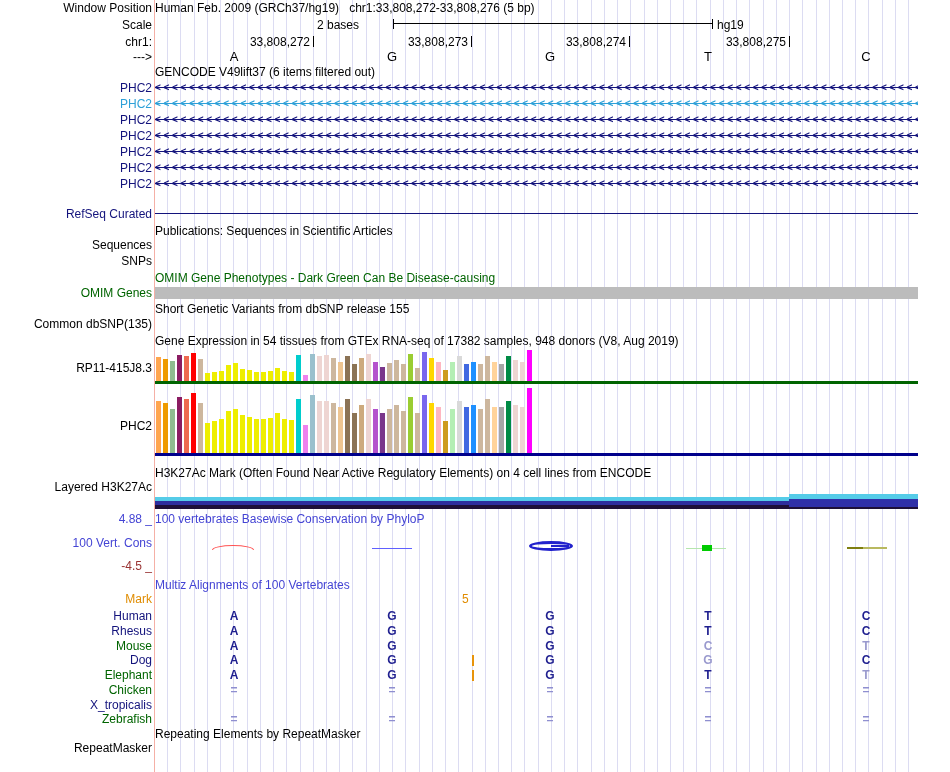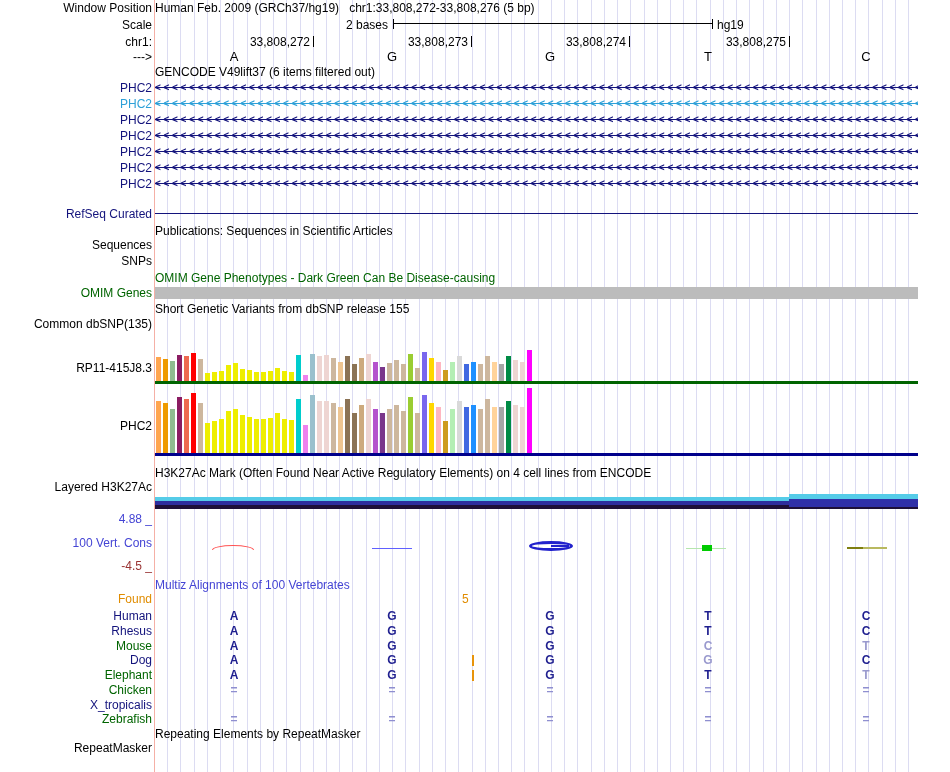"2 bases" div.abs { text-align: right -> center }
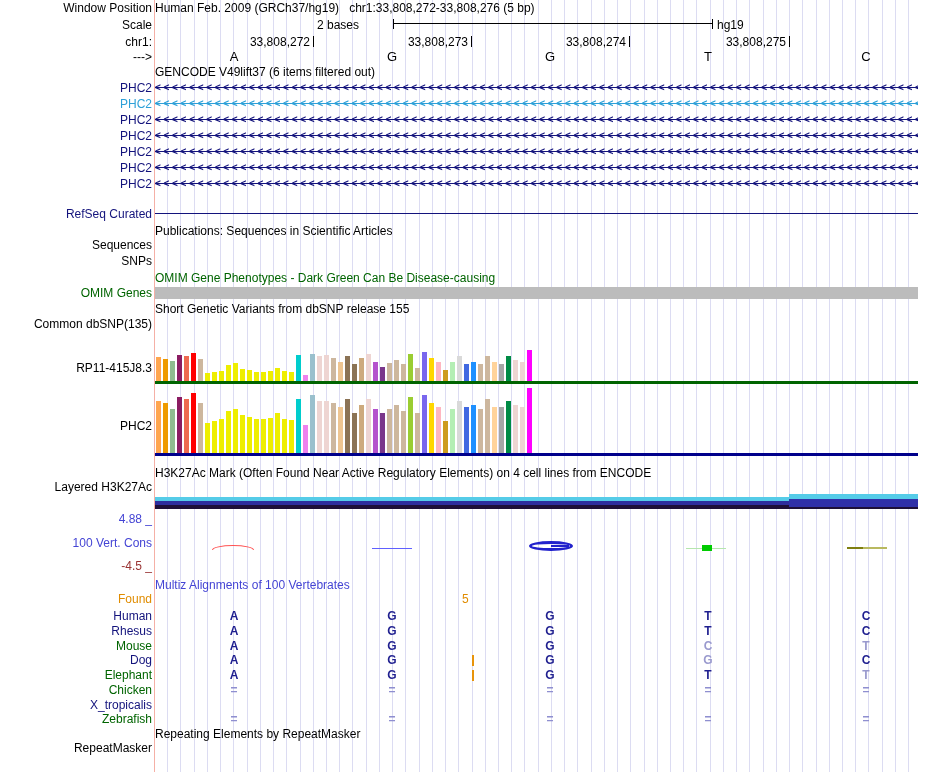"Gene Expression in 54 tissues" div.title { html: none -> <div>Gene Expression in 54 tissues from GTEx RNA-seq of 17382 samples, 948 donors (V8, Aug 2019)</div> }
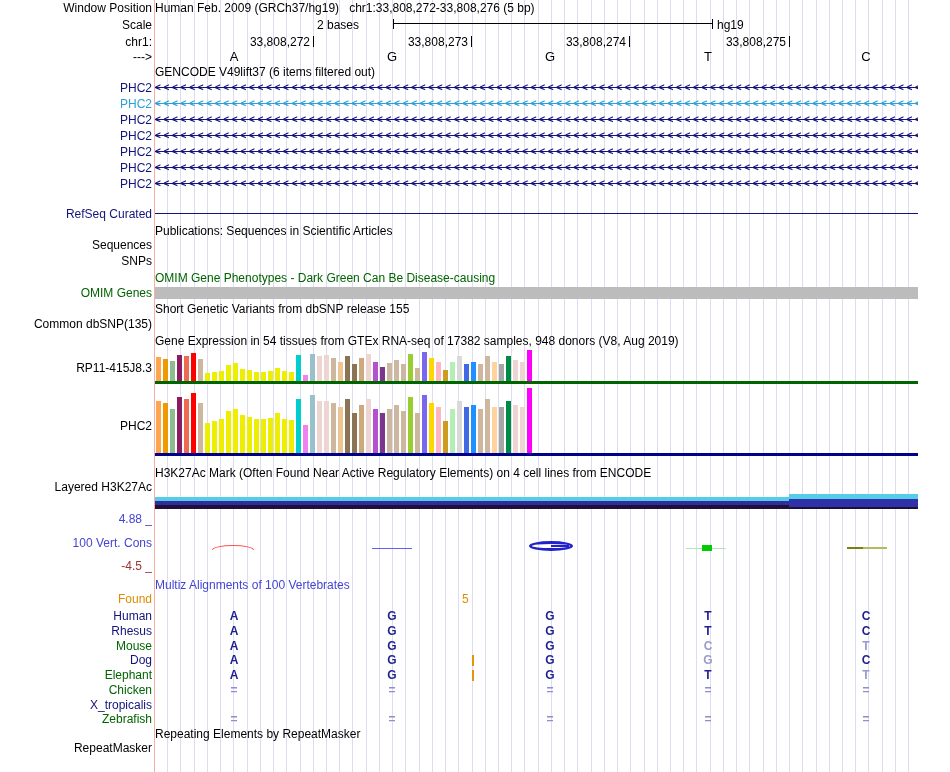"100 vertebrates Basewise Conservation by" div.title { html: none -> <div>100 vertebrates Basewise Conservation by PhyloP</div> }
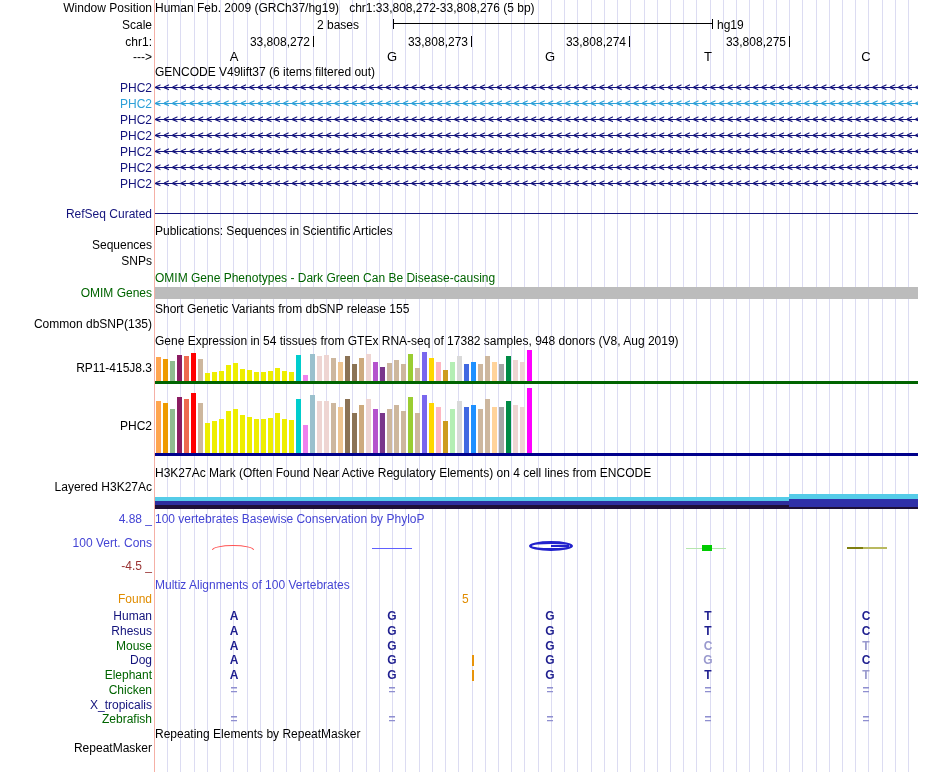"Found" div.lbl { text: Found -> Mark }
